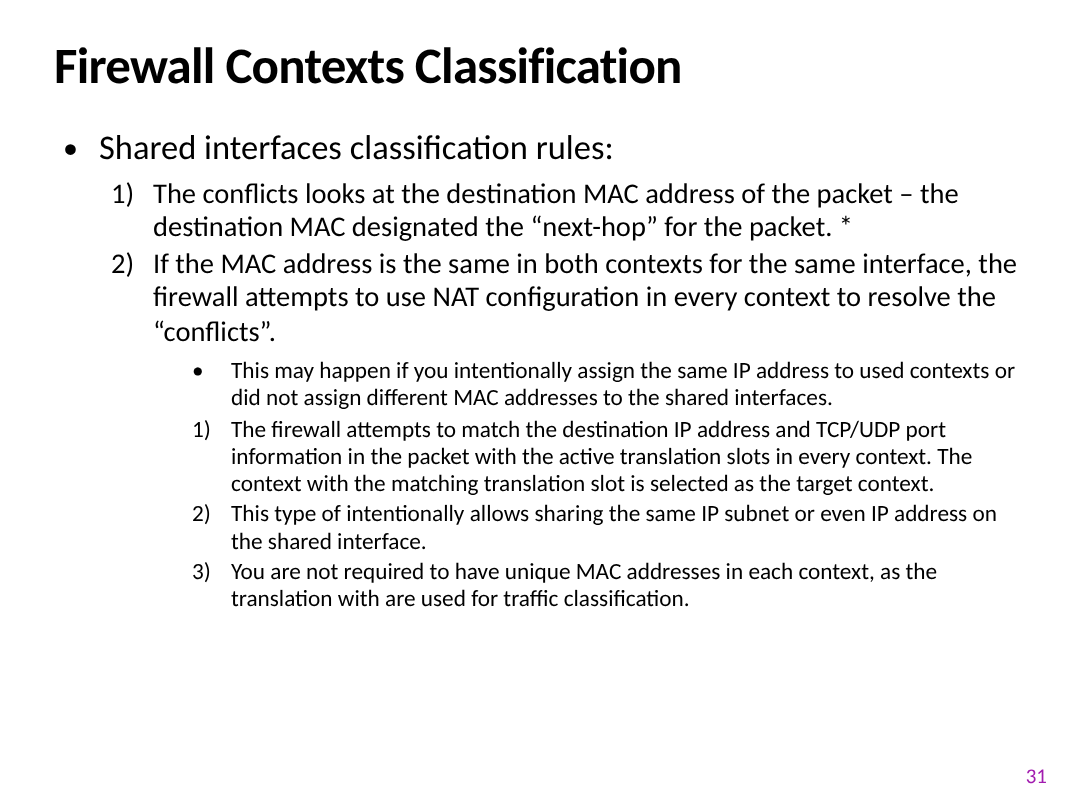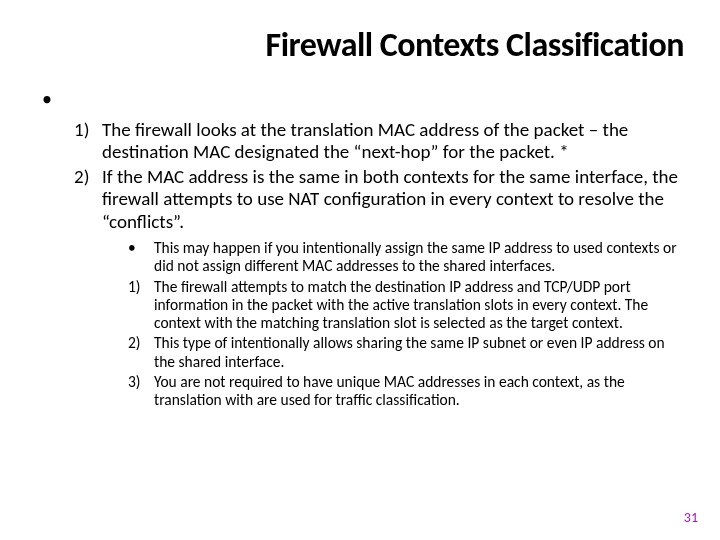"Firewall Contexts Classification" .title { text-align: right -> left }
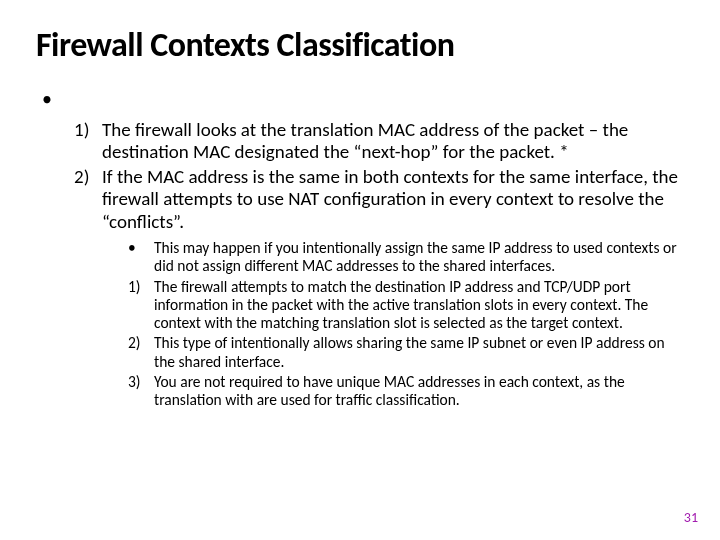"Shared interfaces classification rules:" span { html: none -> <span>Shared interfaces classification rules:</span> }
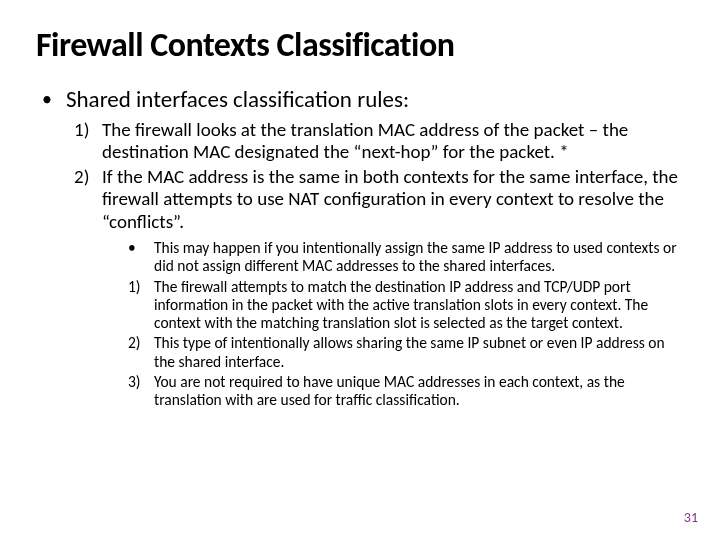"The firewall looks at the" span.txt { text: firewall looks at the translation -> conflicts looks at the destination }
